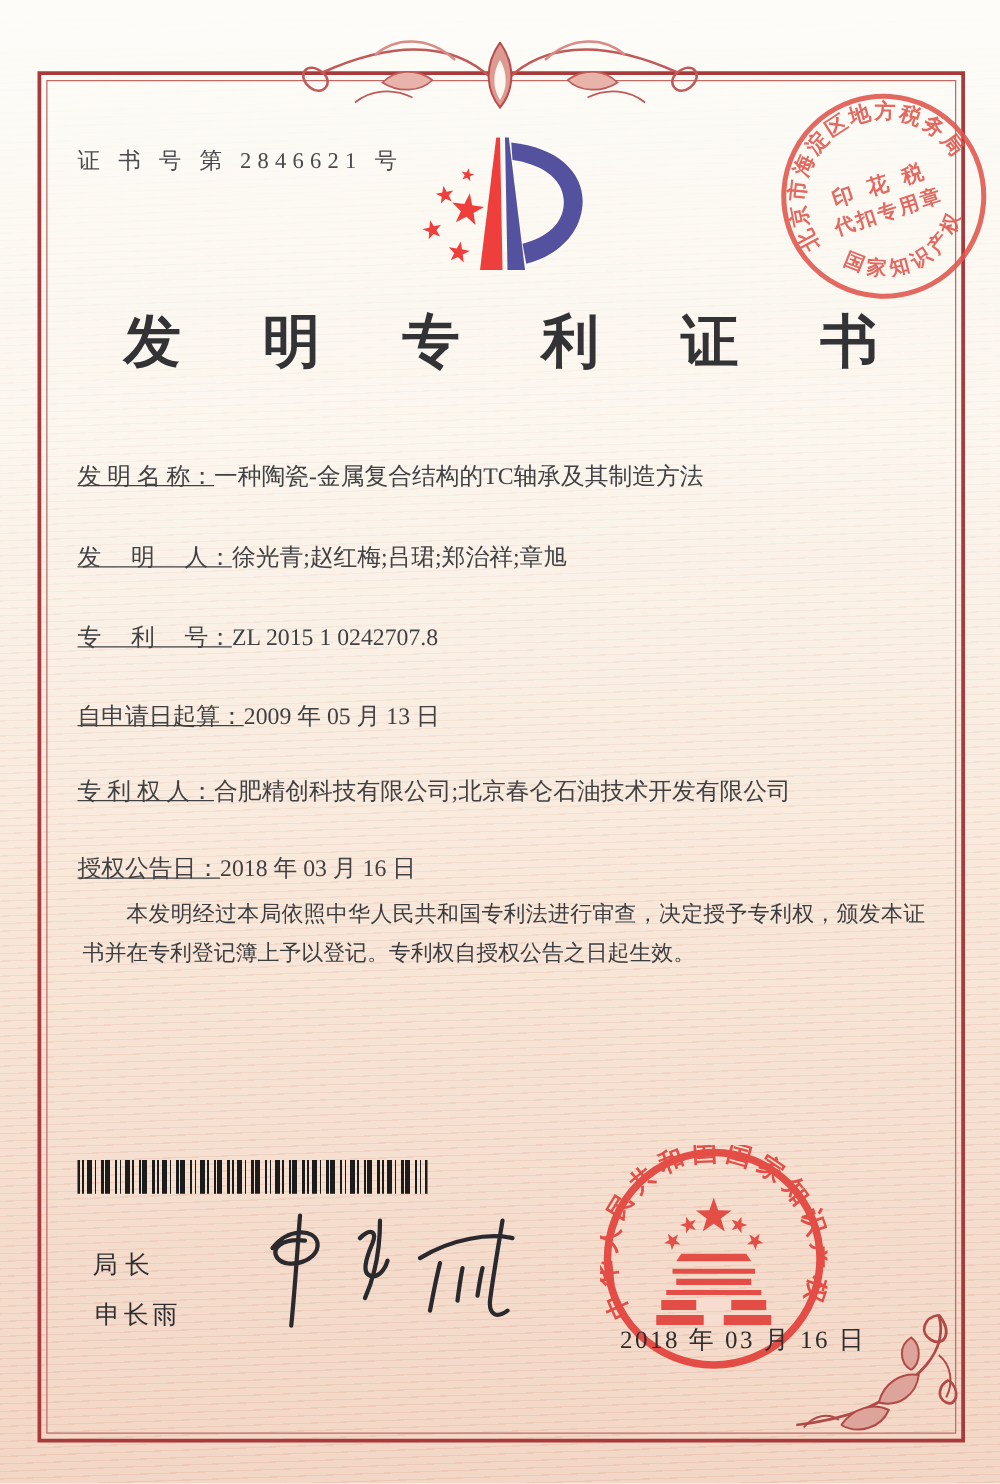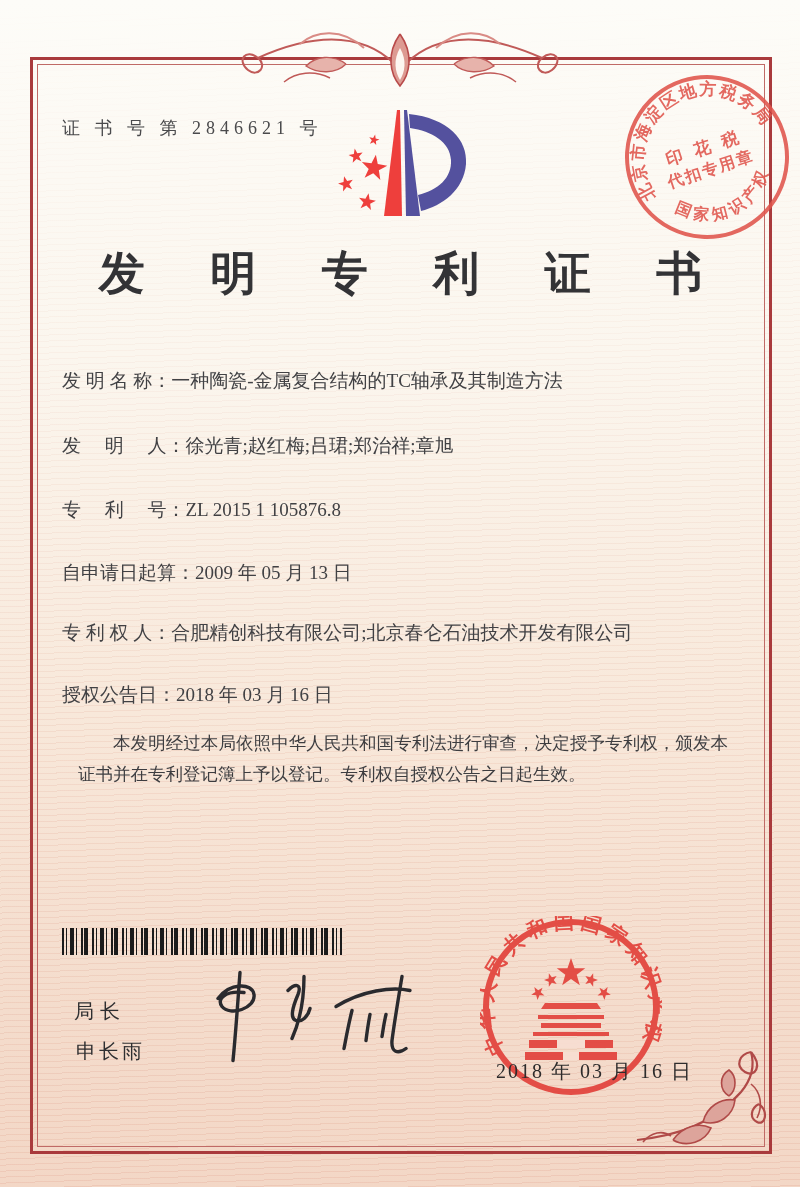"发 明 名 称：" .f-label { text-decoration: none -> underline }
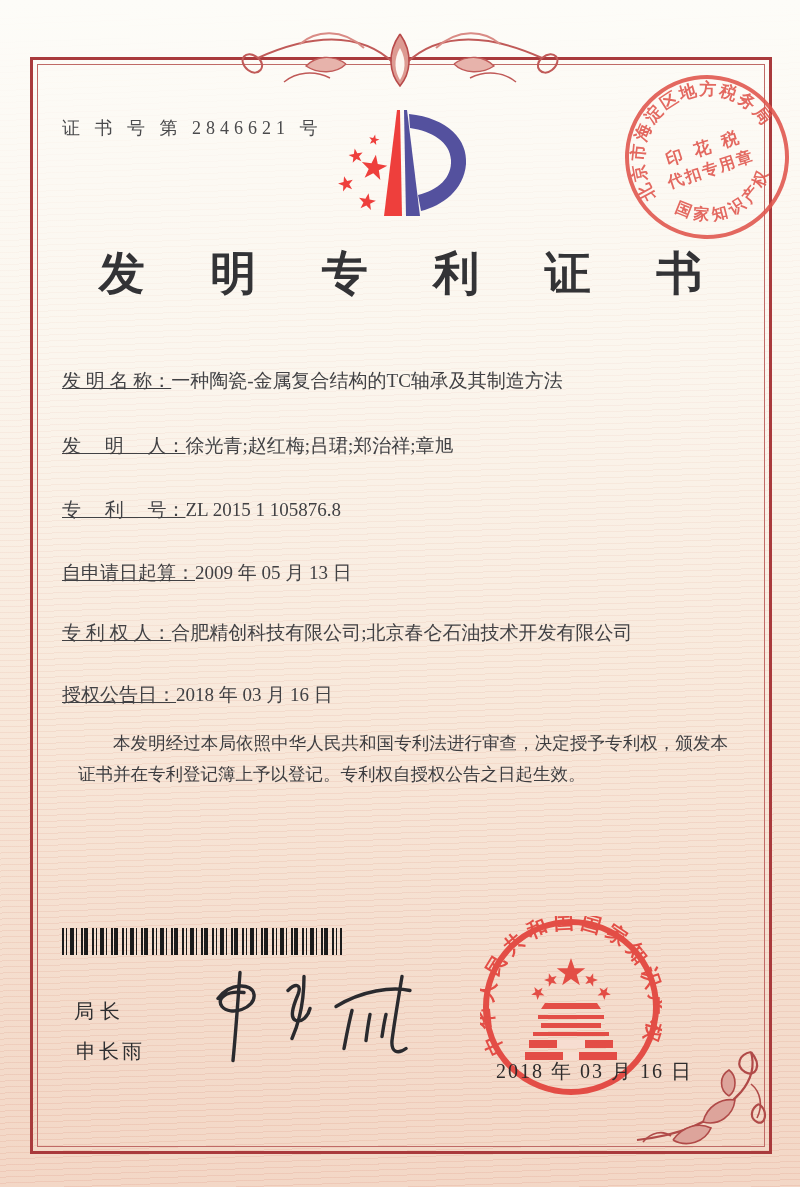"ZL 2015 1 105876.8" span.f-value { text: 105876.8 -> 0242707.8 }
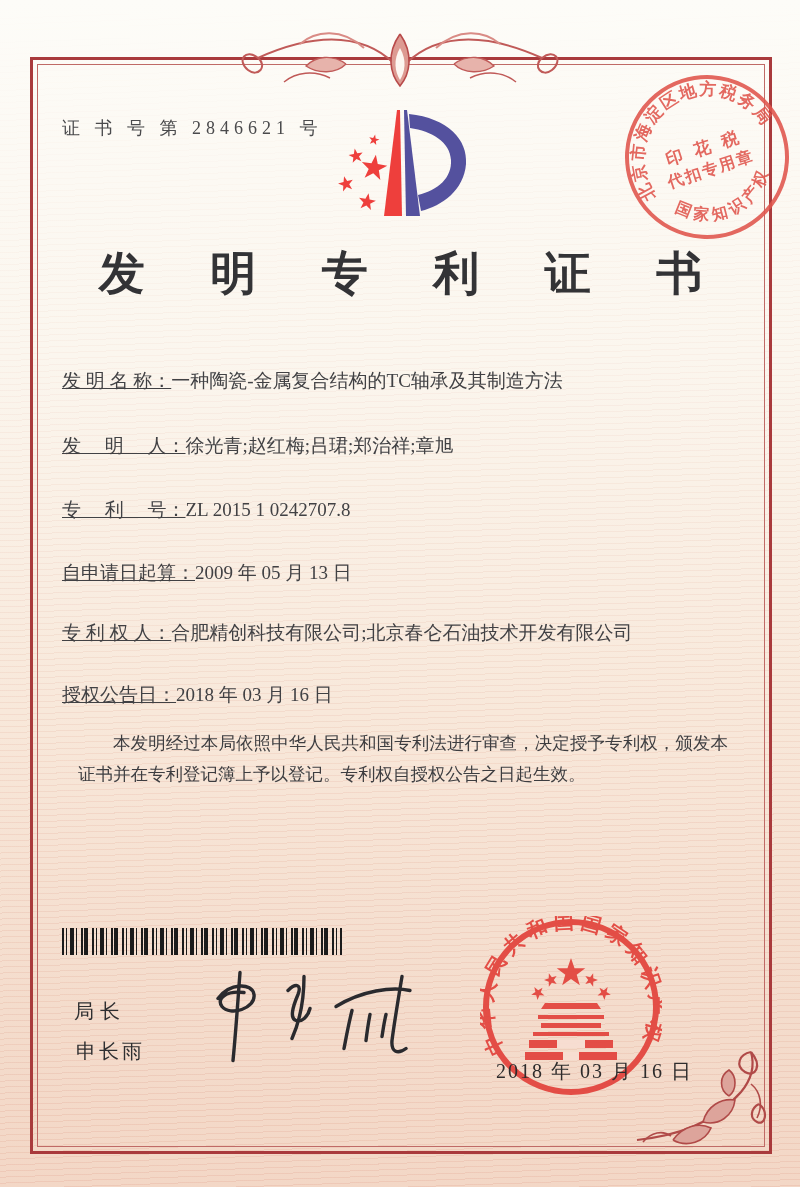"本发明经过本局依照中华人民共和国专利法进行审查，决定授予专利权，颁发本证书并在专" .body-text p { margin: 16px -> 4px }
